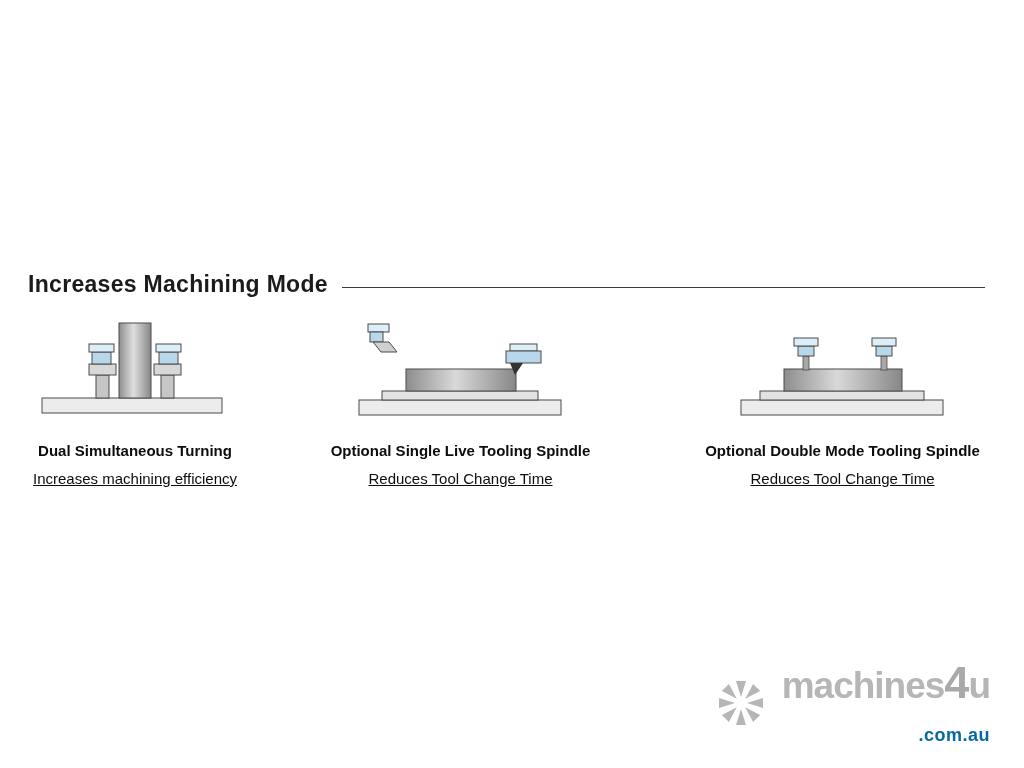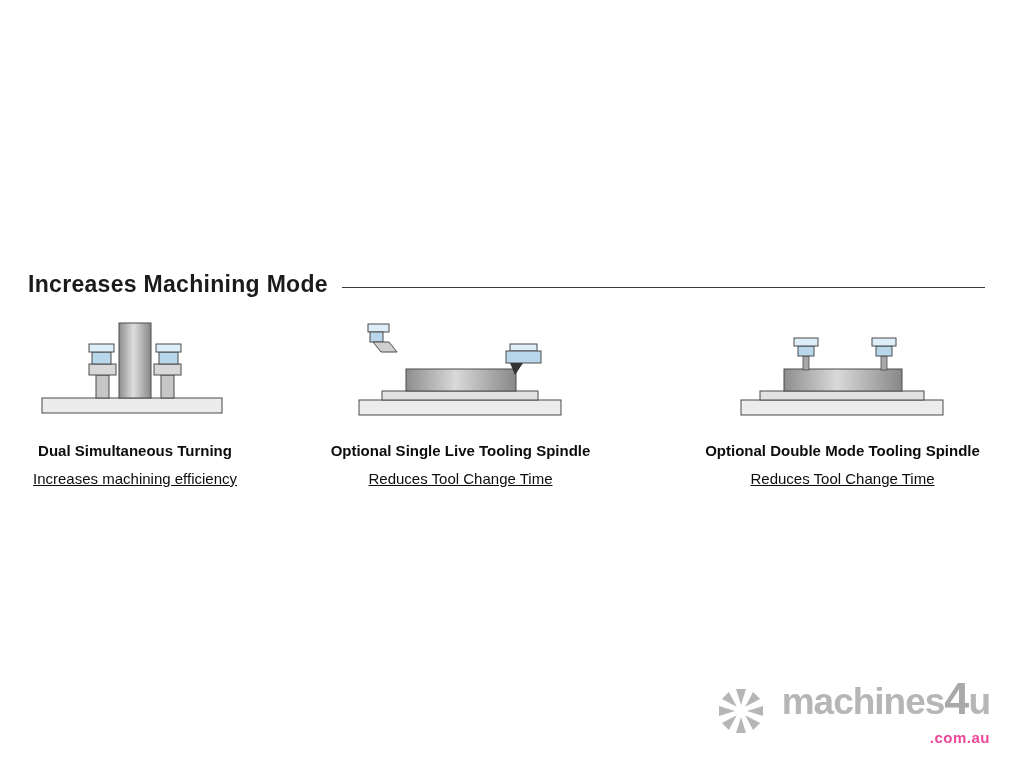".com.au" .wm-tld { color: #ec4899 -> #0369a1; font-size: 15px -> 18px; margin-top: 8px -> 20px }
